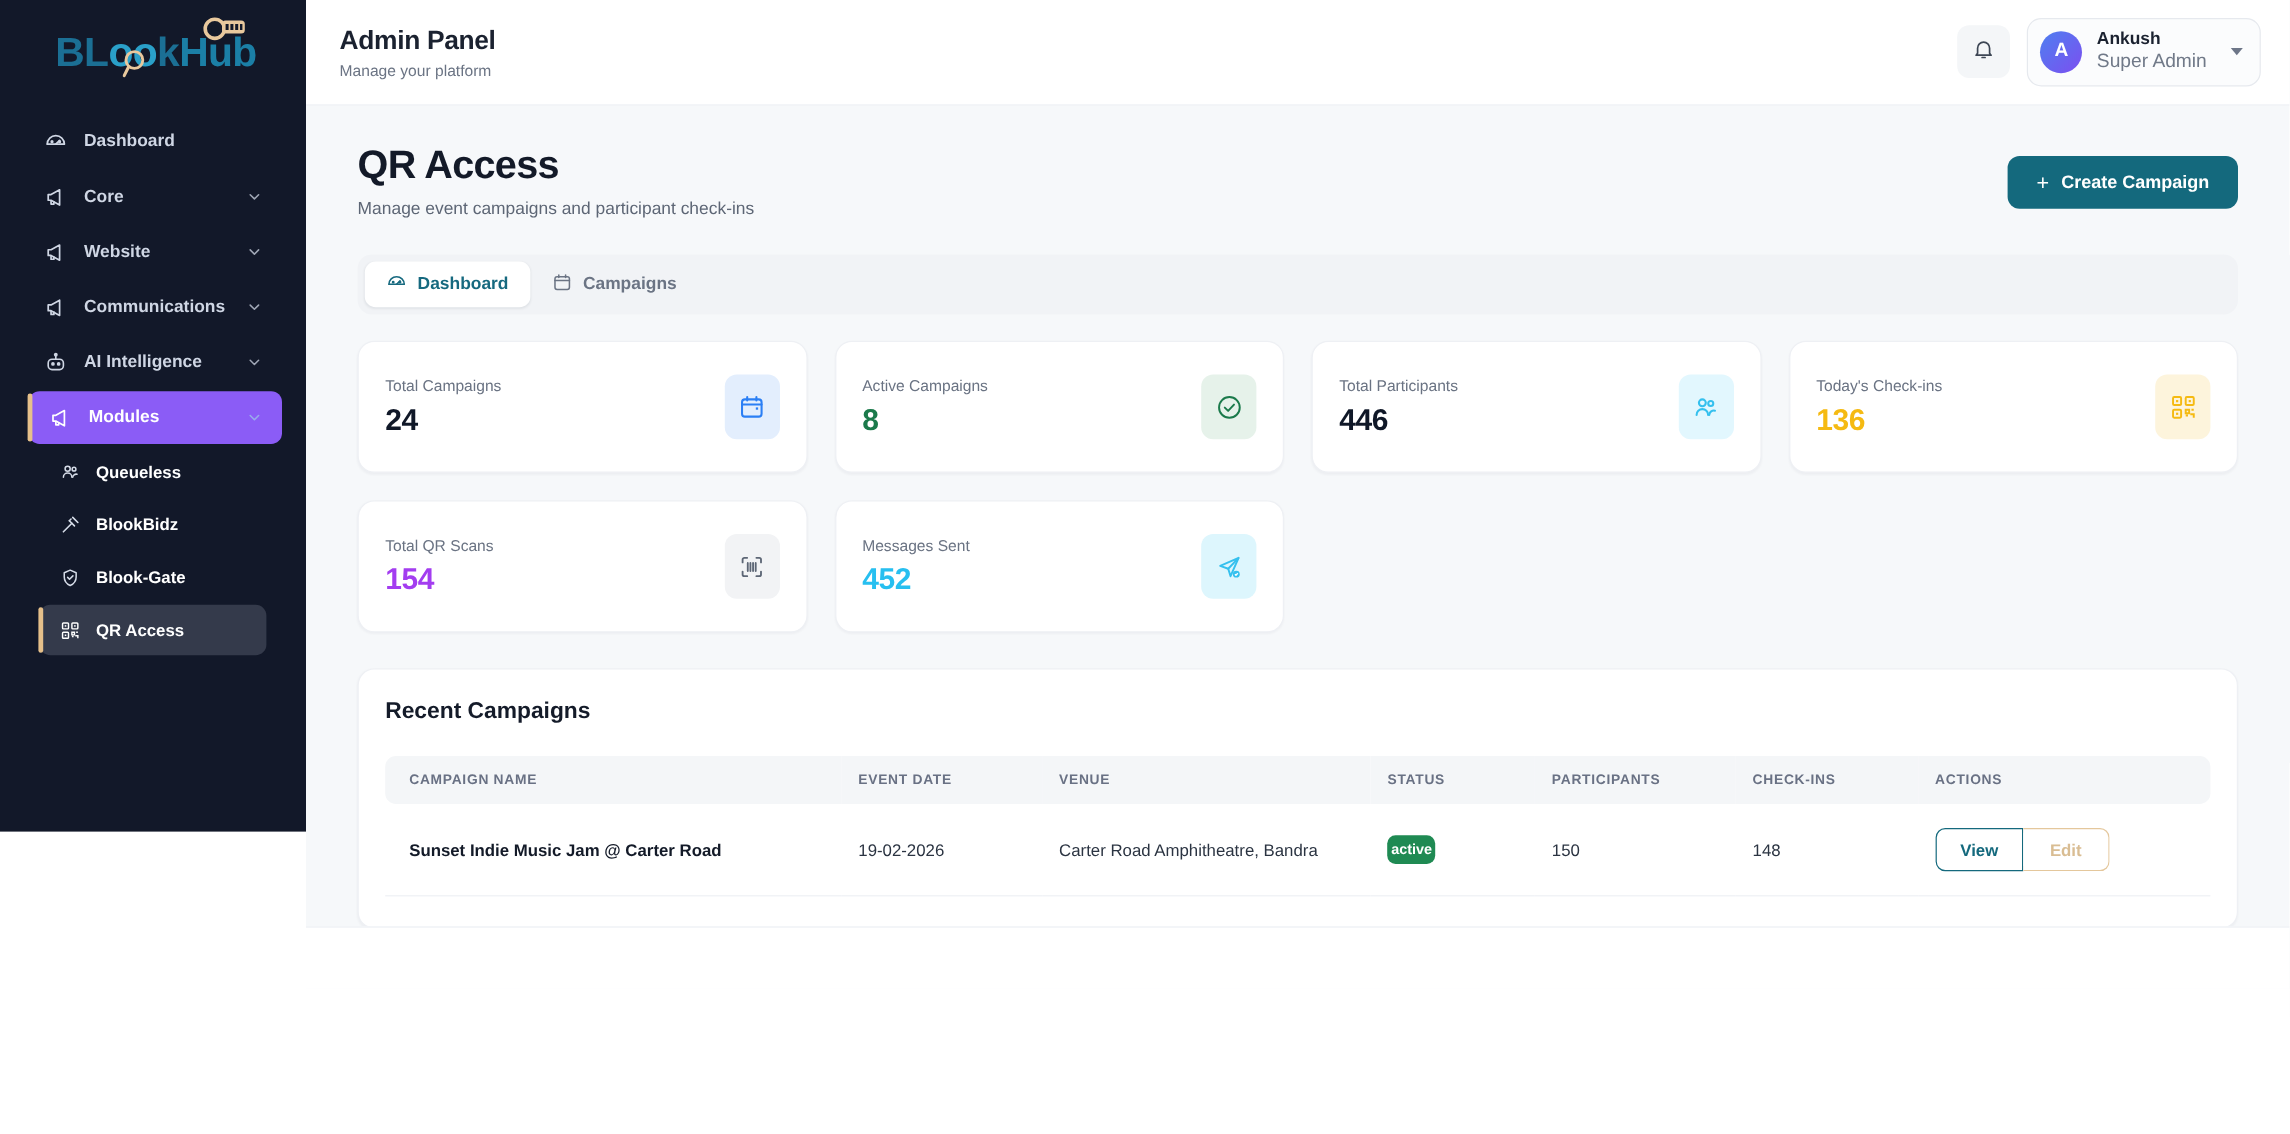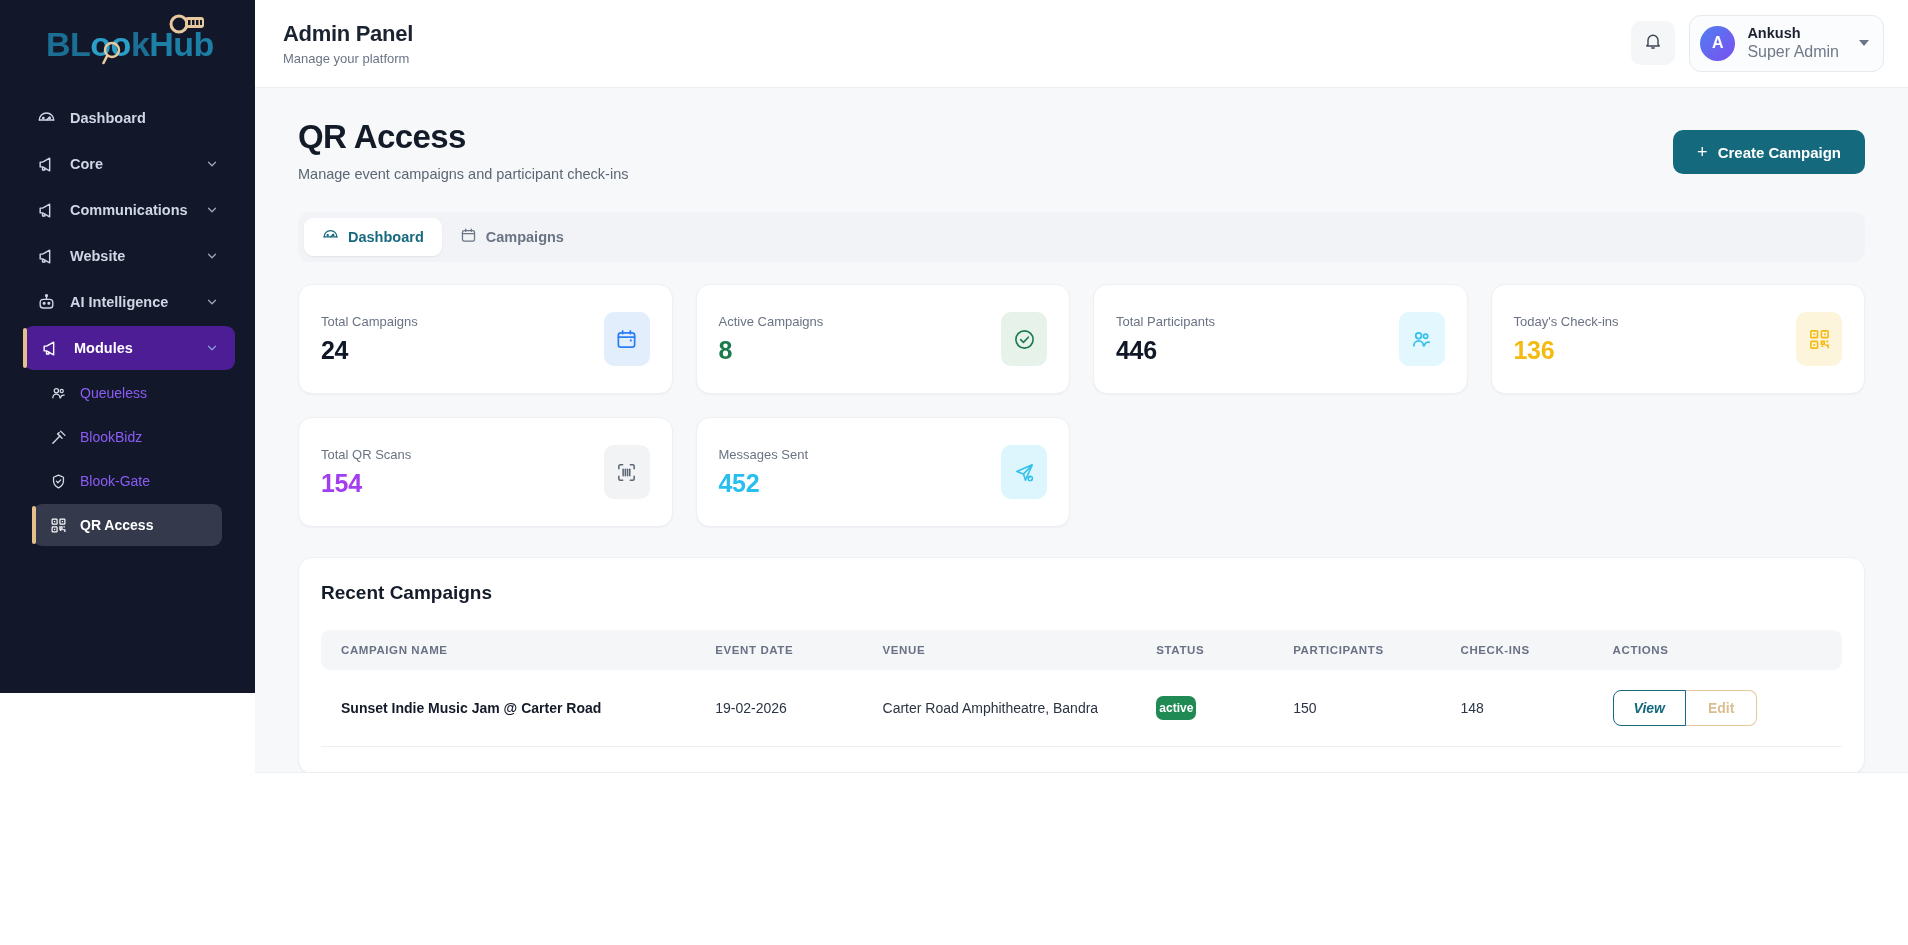"Communications" div.nav-item { order: before "Website" -> after "Website" }
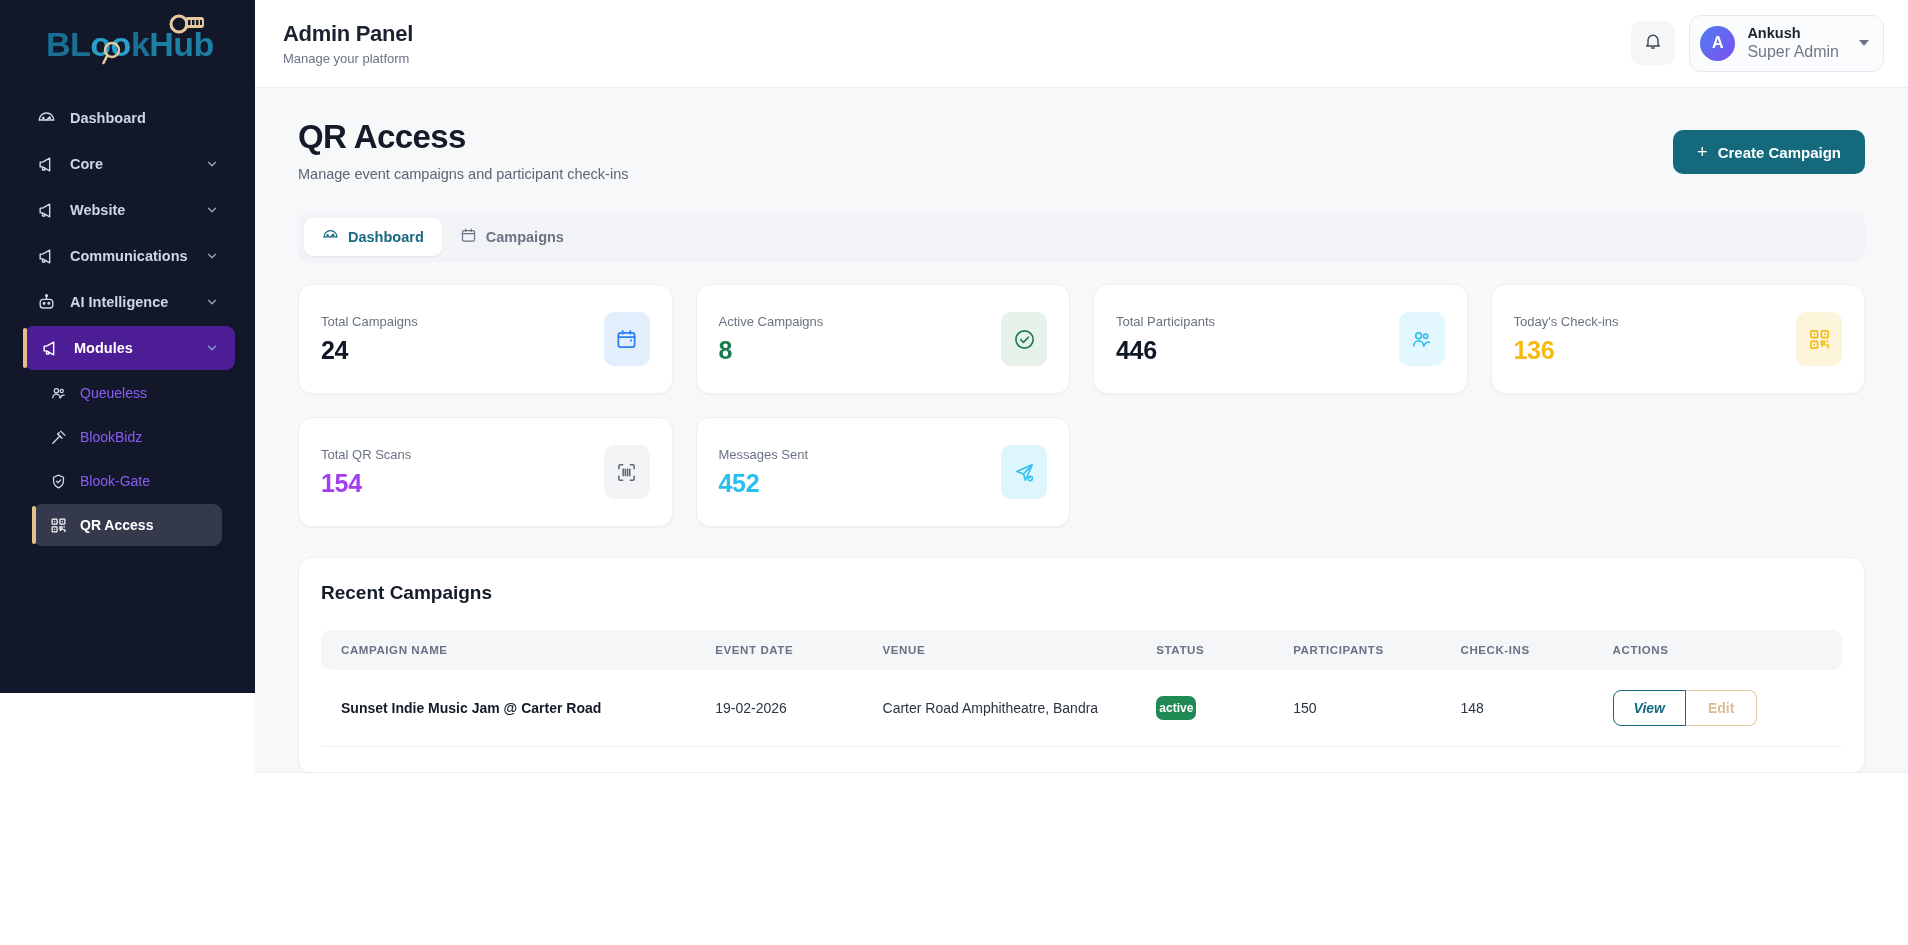"Modules" .nav-item.active { background: #4c1d95 -> #8b5cf6 }
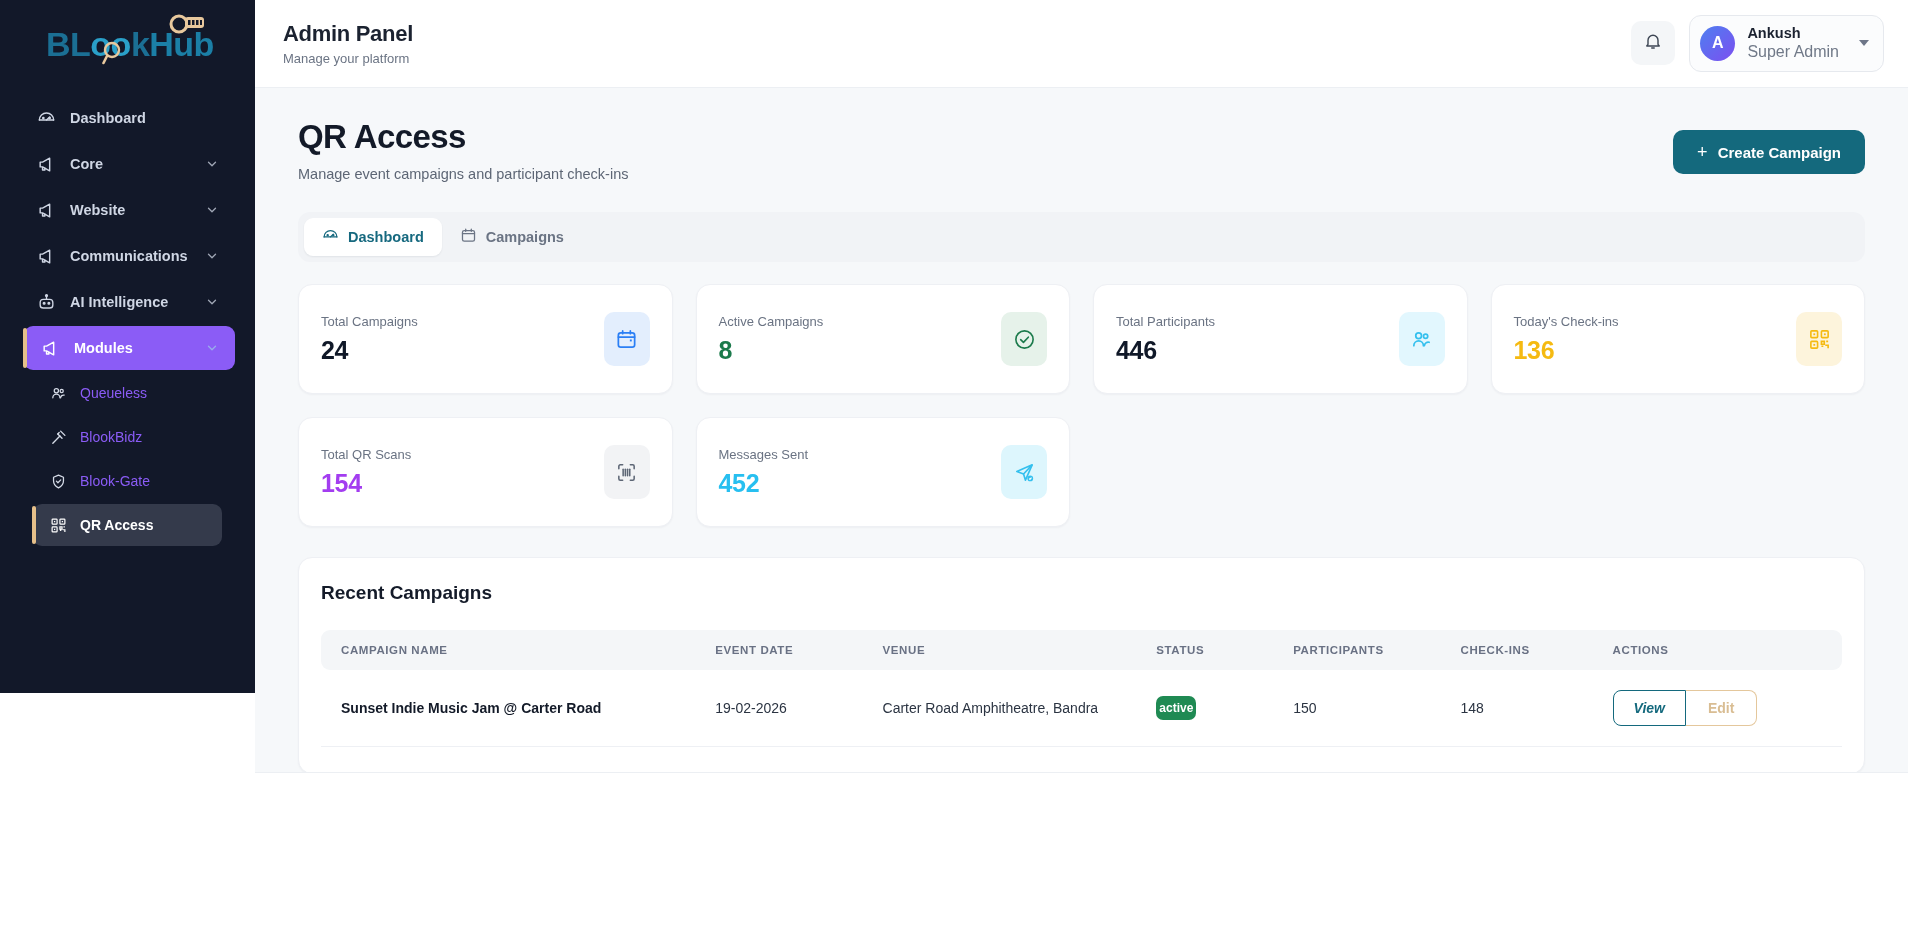"Queueless" .sub-item { color: #8b5cf6 -> #ffffff; font-weight: 400 -> 700 }
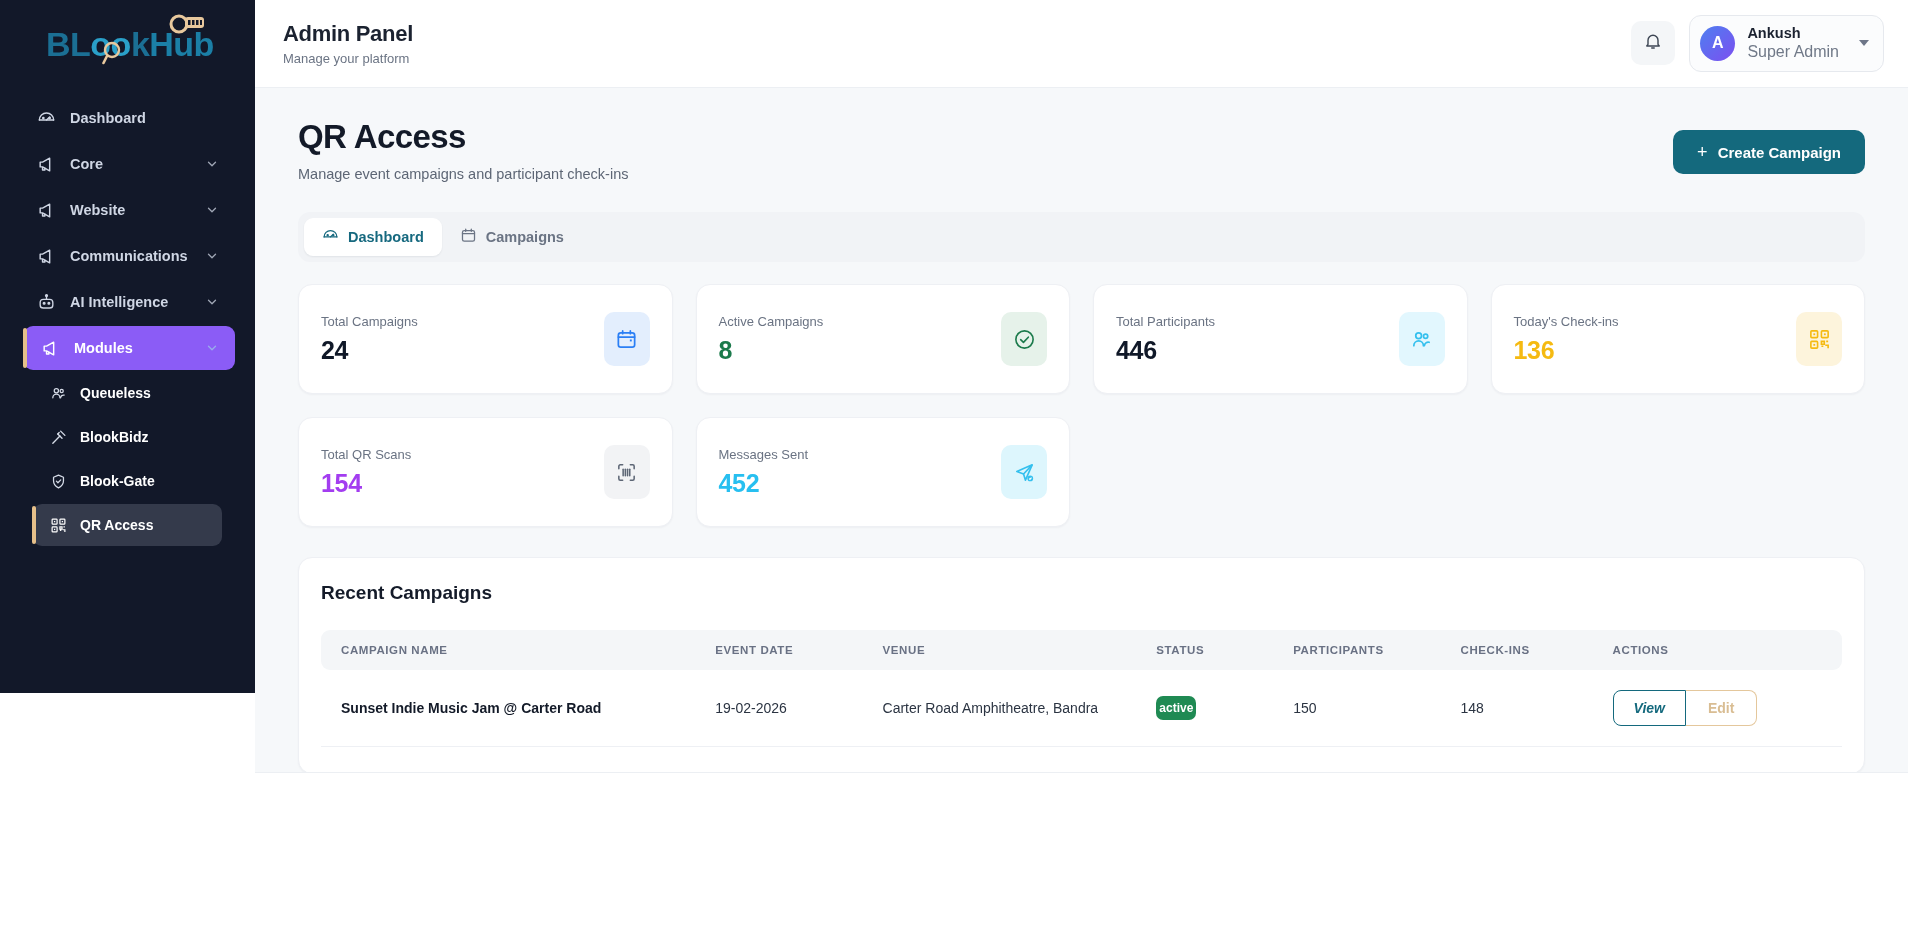"View" .act-view { font-style: italic -> none }
